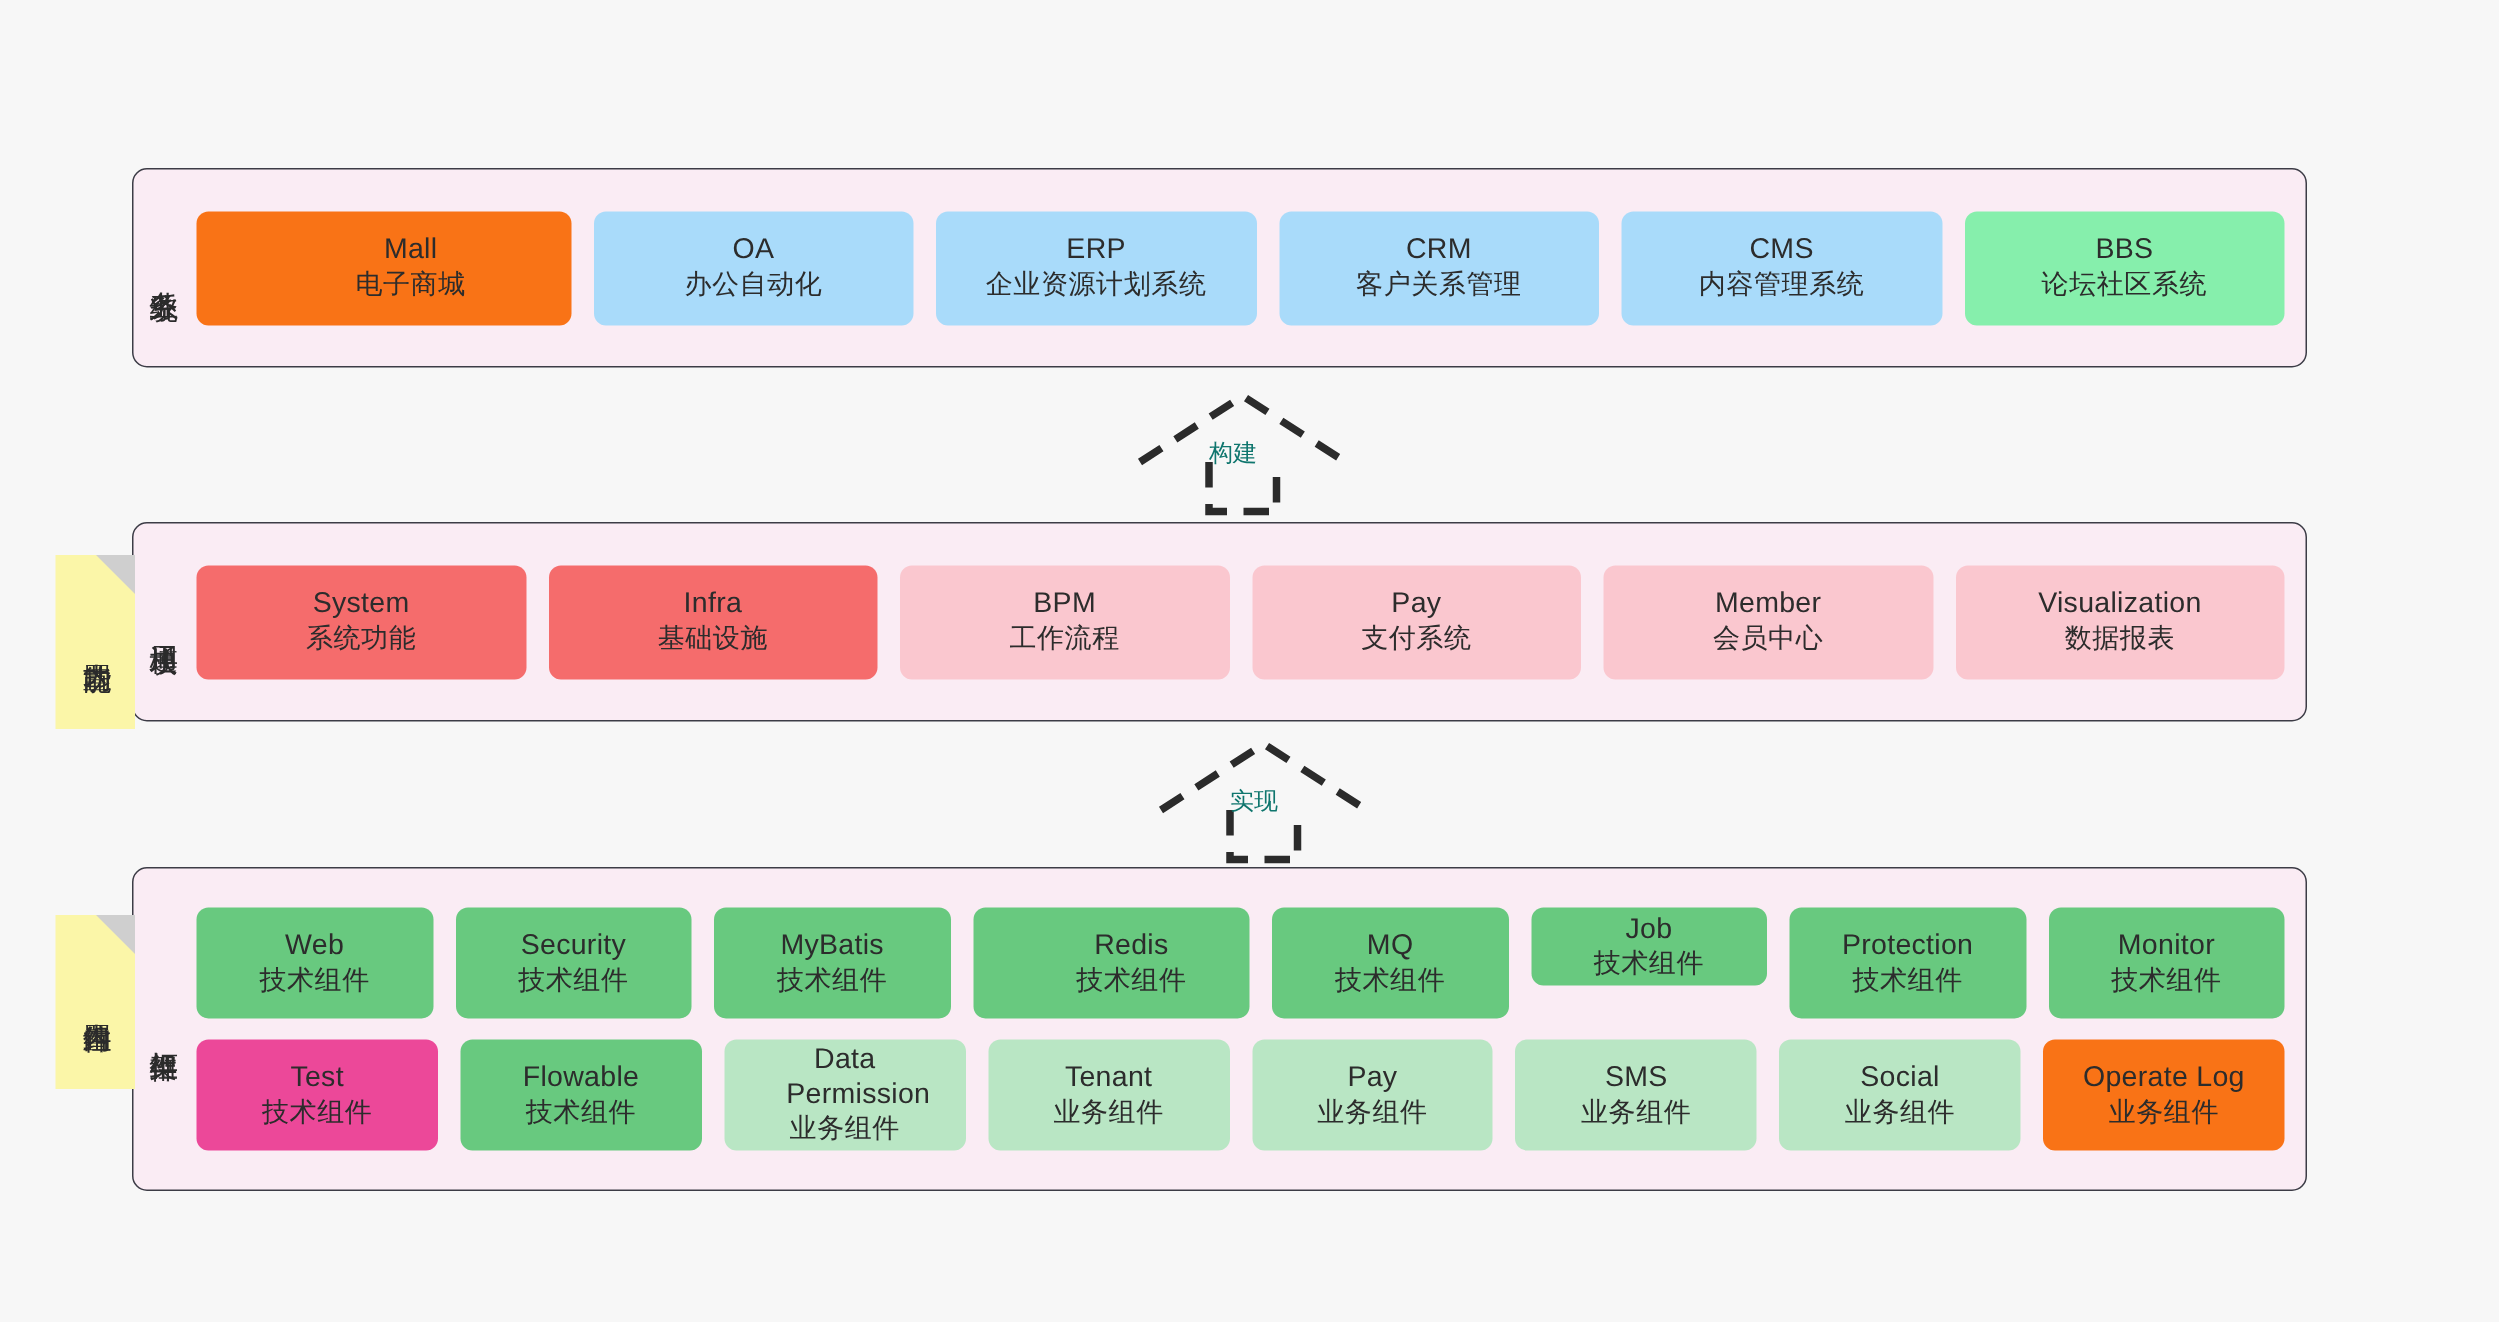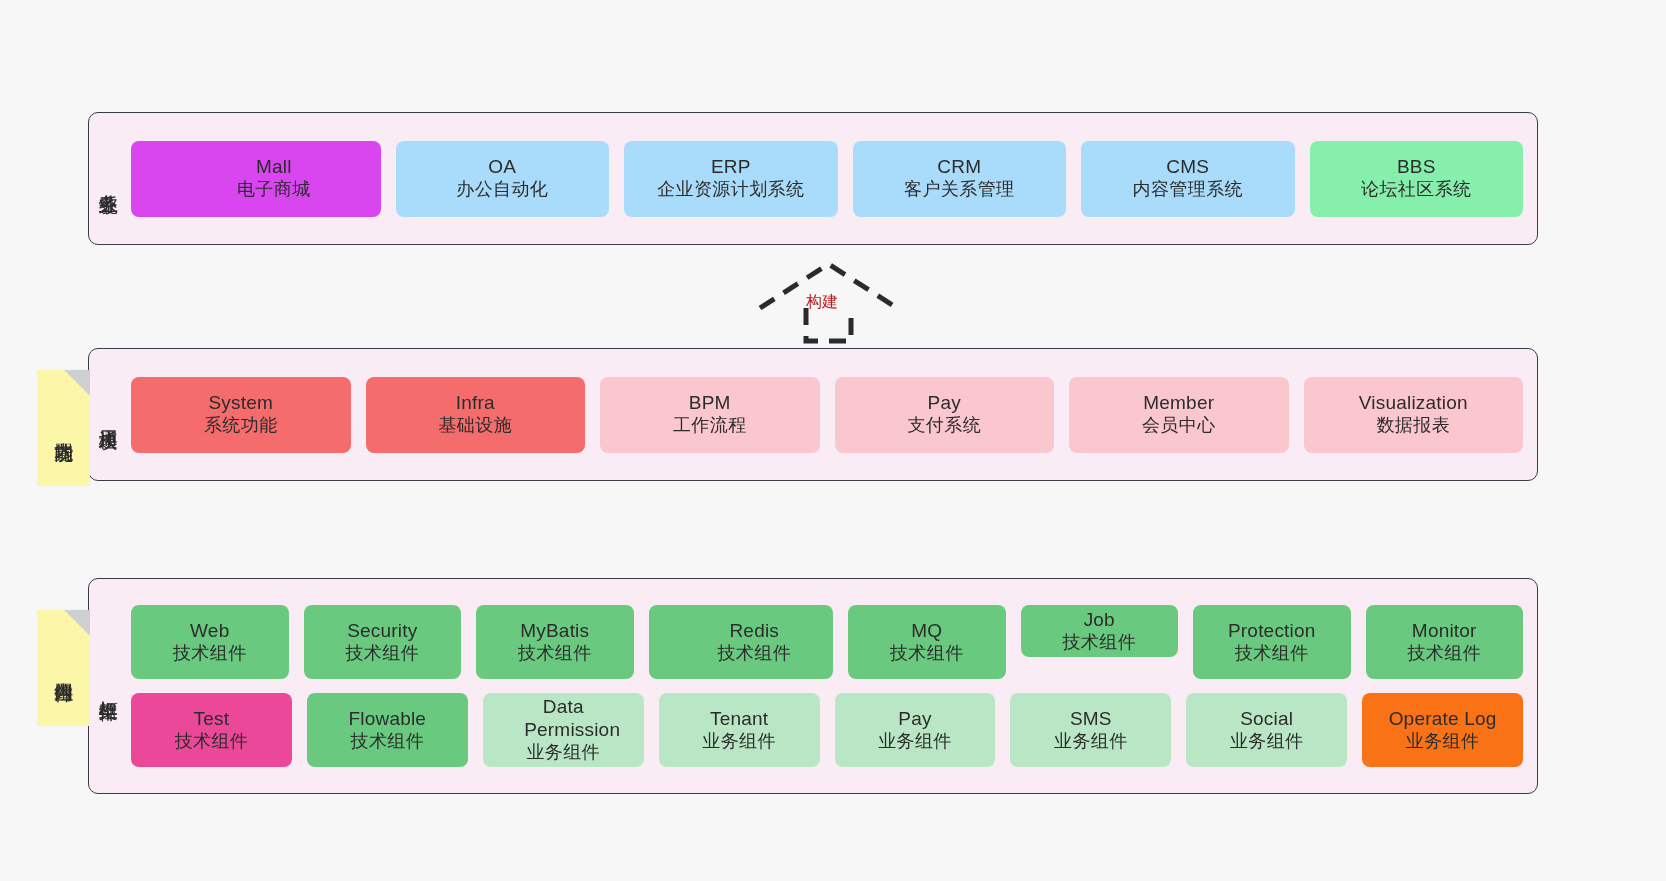"Mall" div.cell { background: #d946ef -> #f97316 }
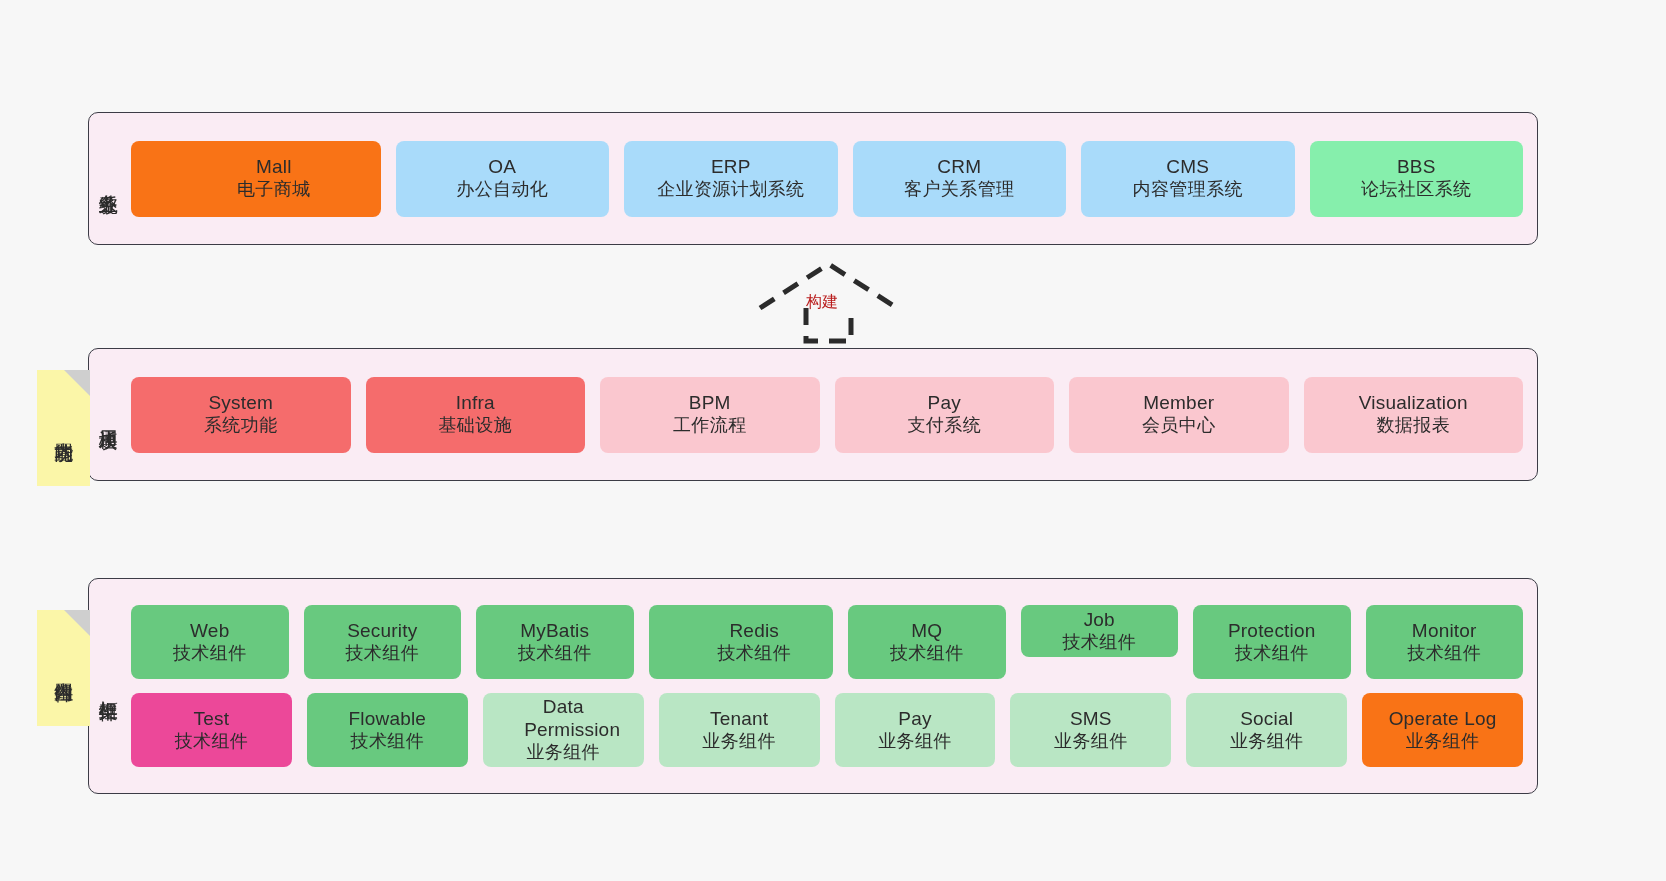"构建" .uml-label { color: #b91c1c -> #0f766e }
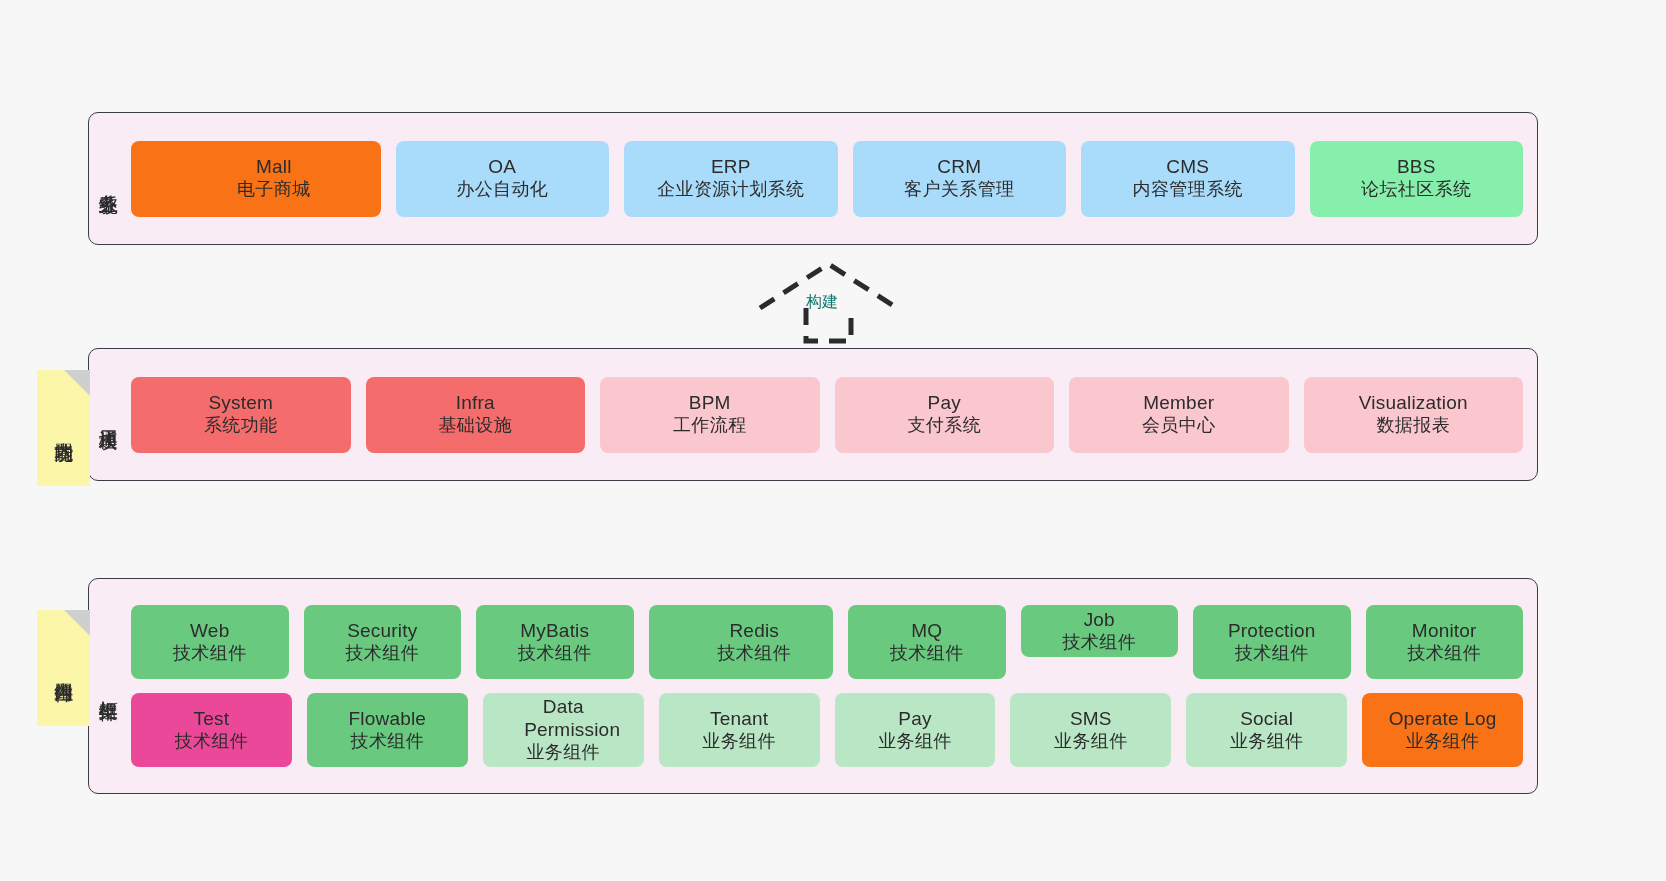"实现" div.uml { html: none -> <div> <svg> <path></path> <path></path> </svg> <div>实现</div> </div> }
